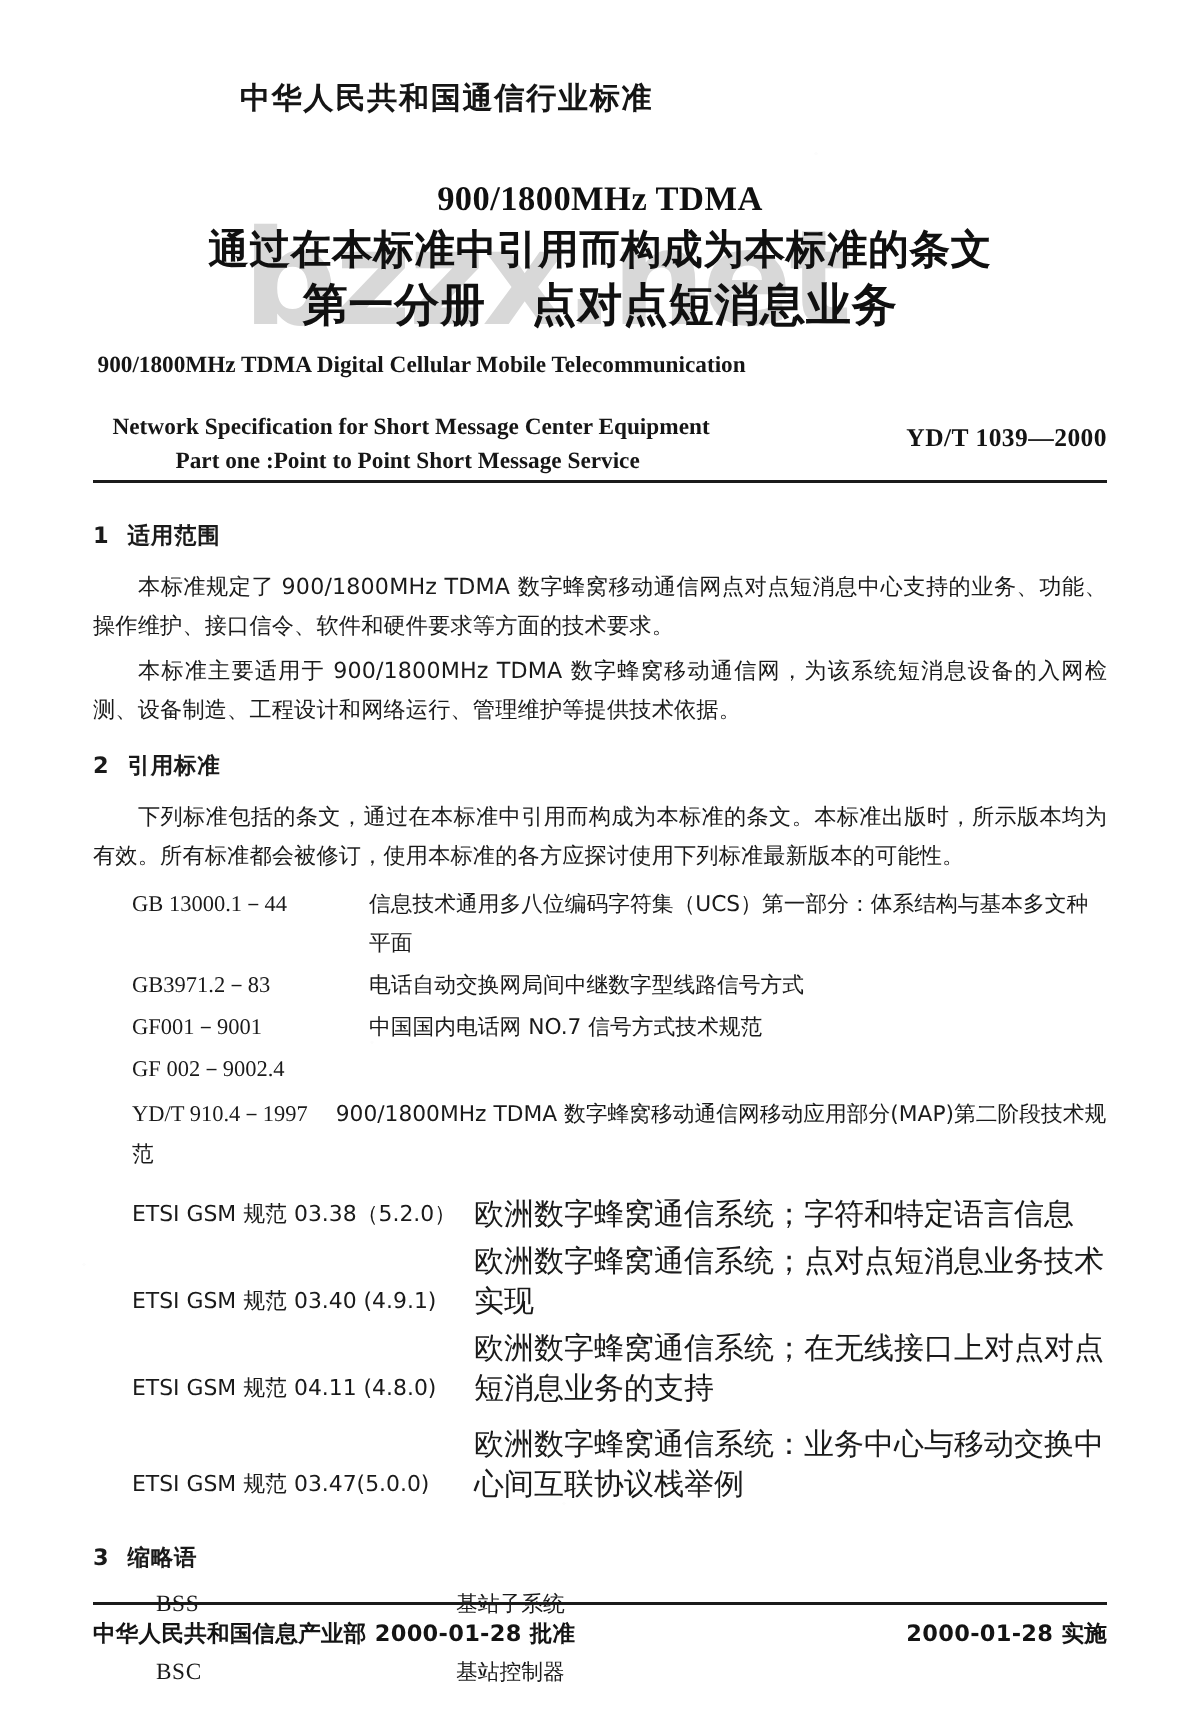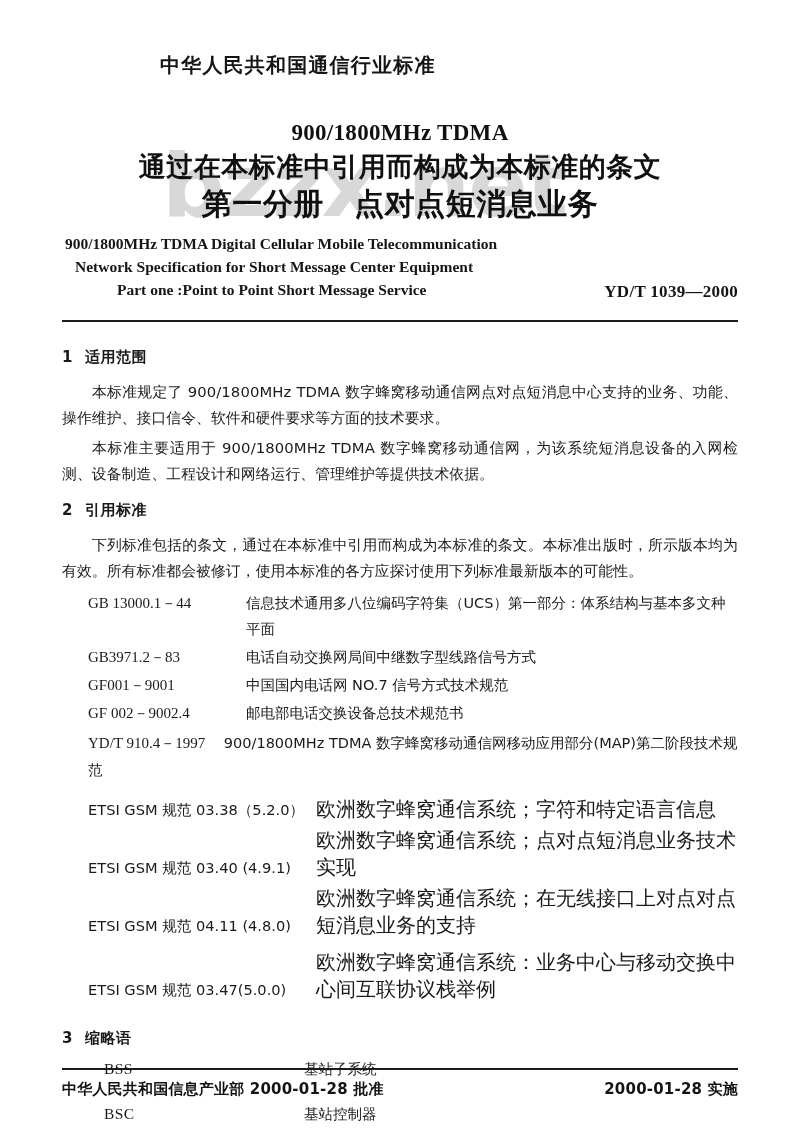"Network Specification for Short Message" .sub-l2 { margin-top: none -> 18px }
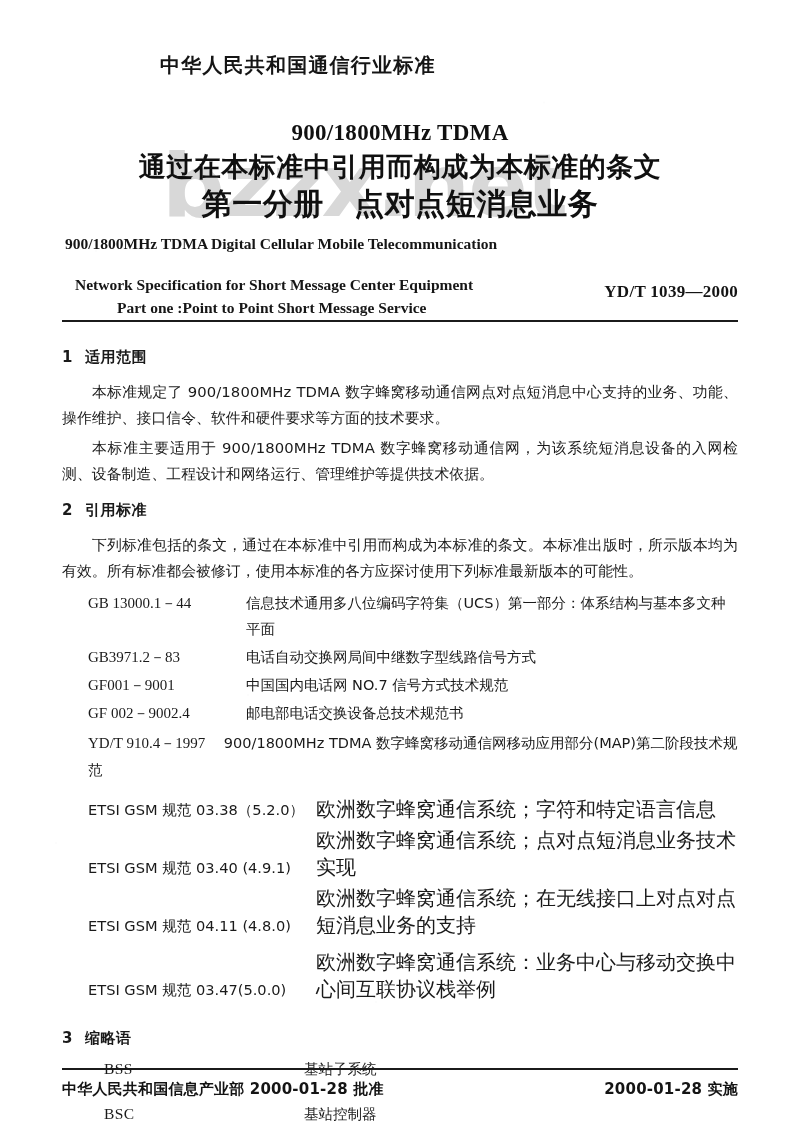"邮电部电话交换设备总技术规范书" span.desc { html: <span>邮电部电话交换设备总技术规范书</span> -> none }
